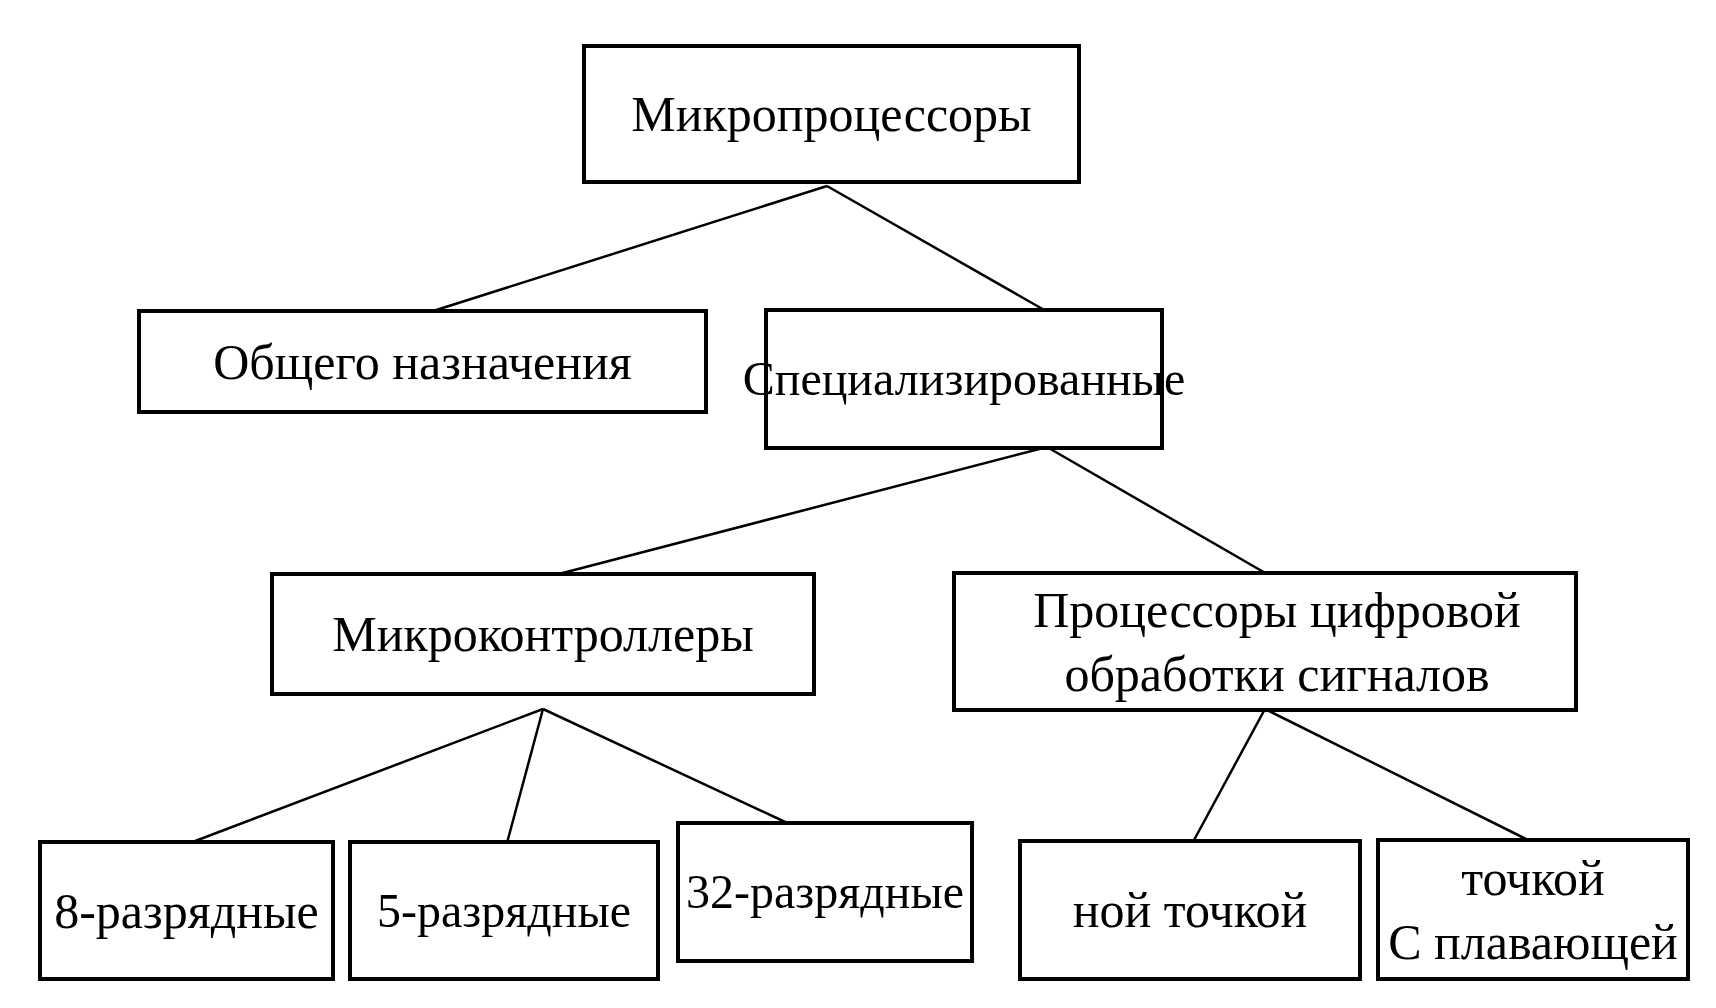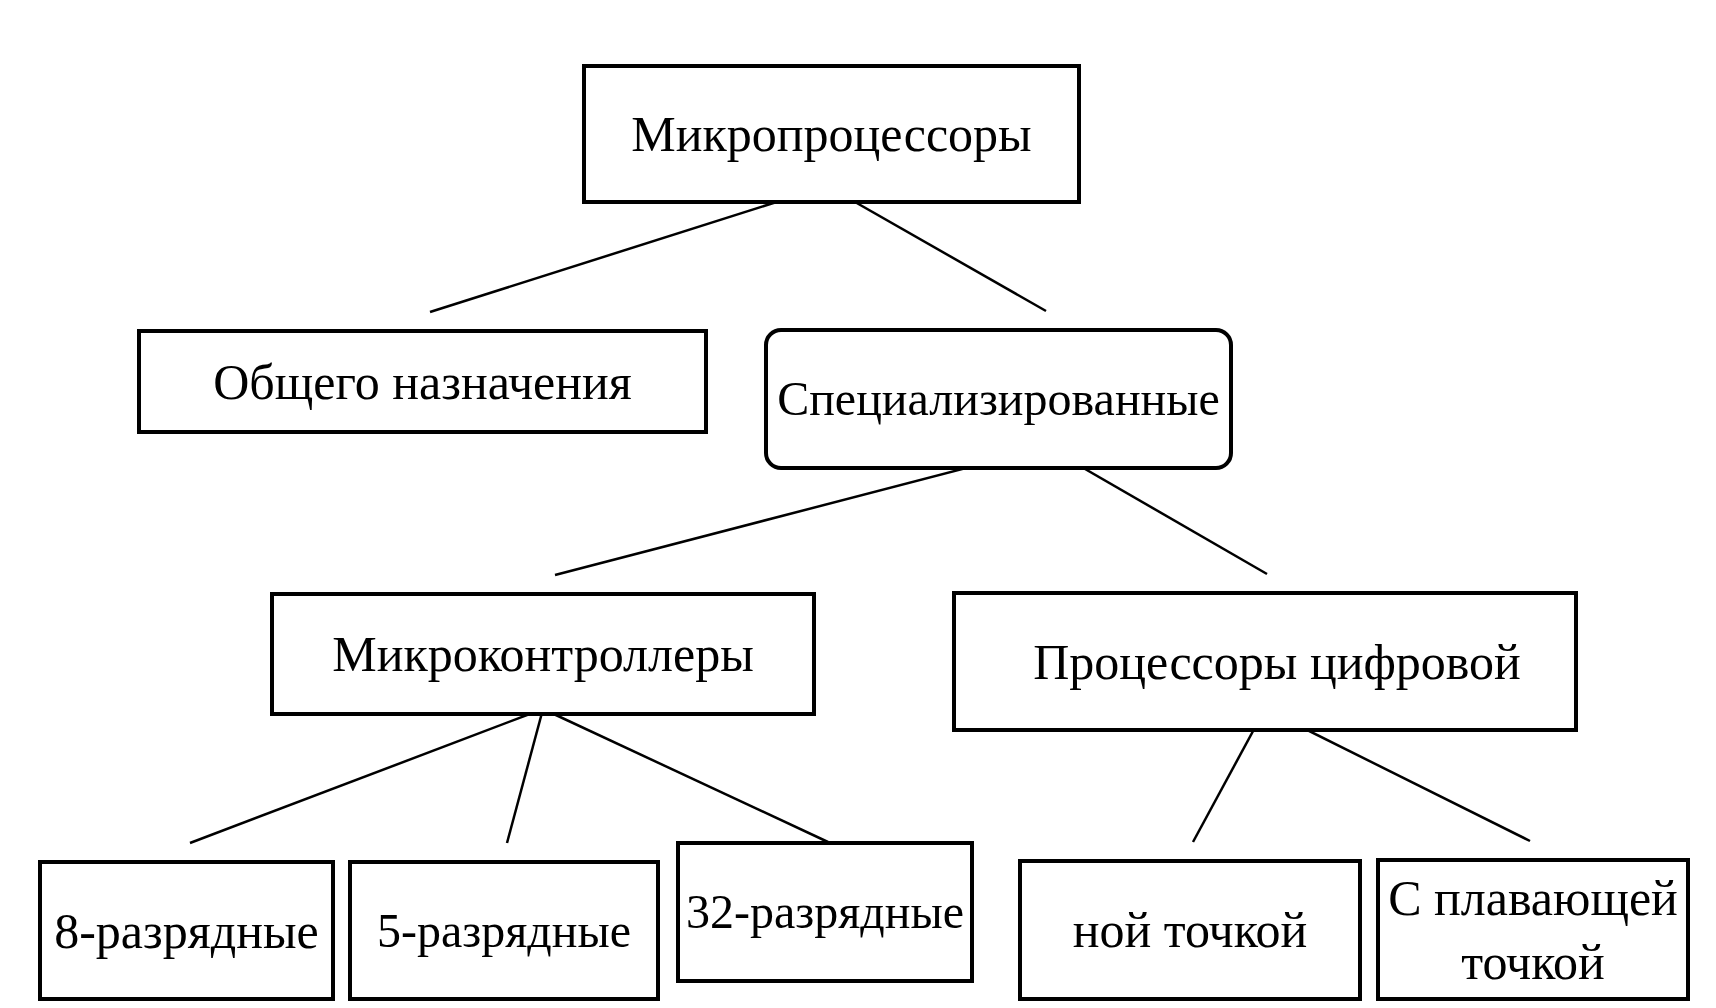"Микропроцессоры" .node { margin-top: 20px -> none }
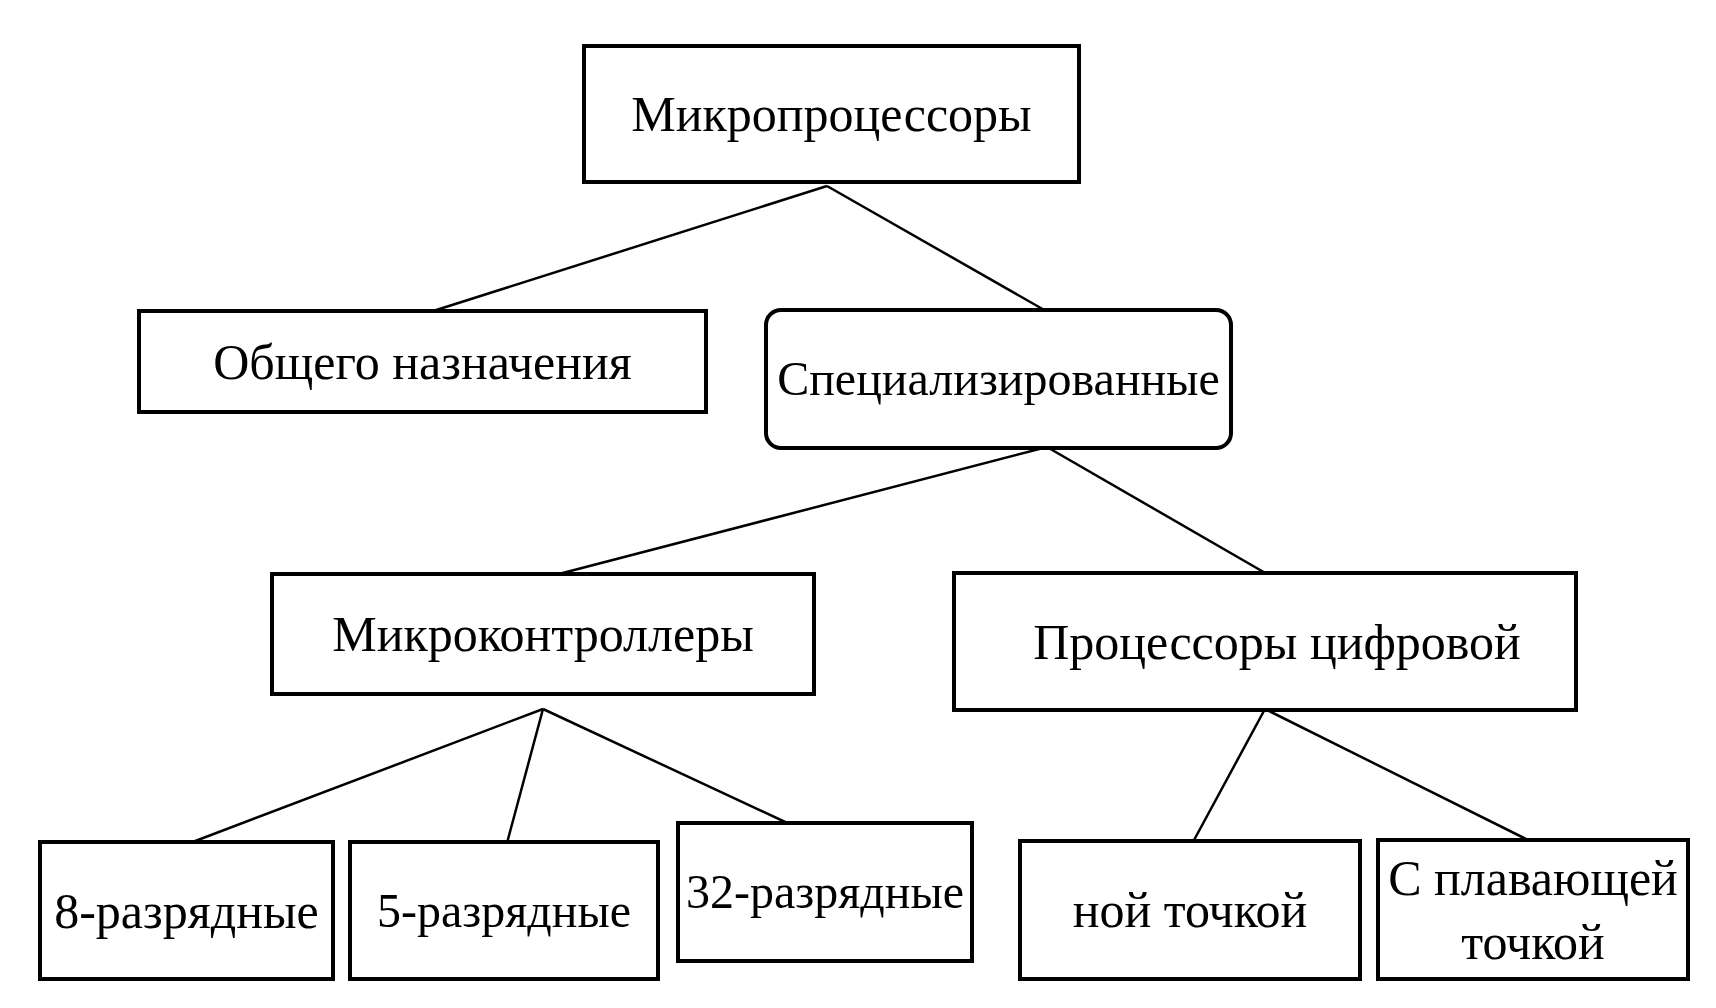"Специализированные" .n-special { border-radius: 17px -> none; width: 469px -> 400px }
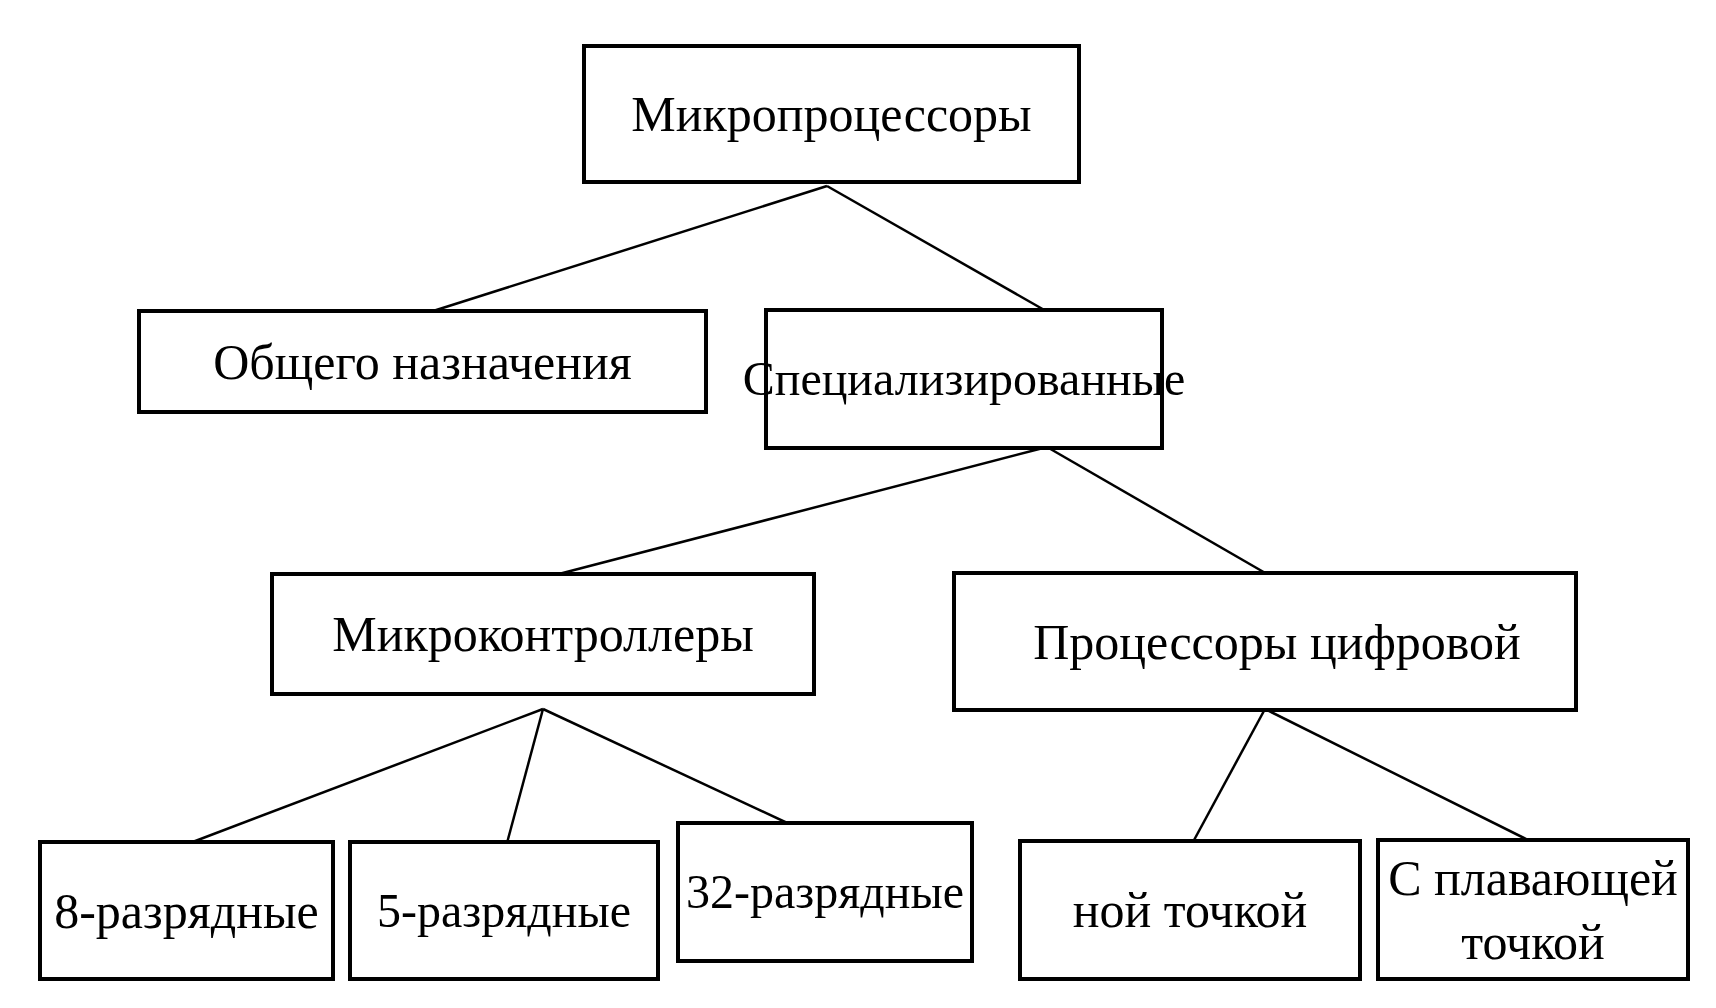"обработки сигналов" span { html: none -> <span>обработки сигналов</span> }
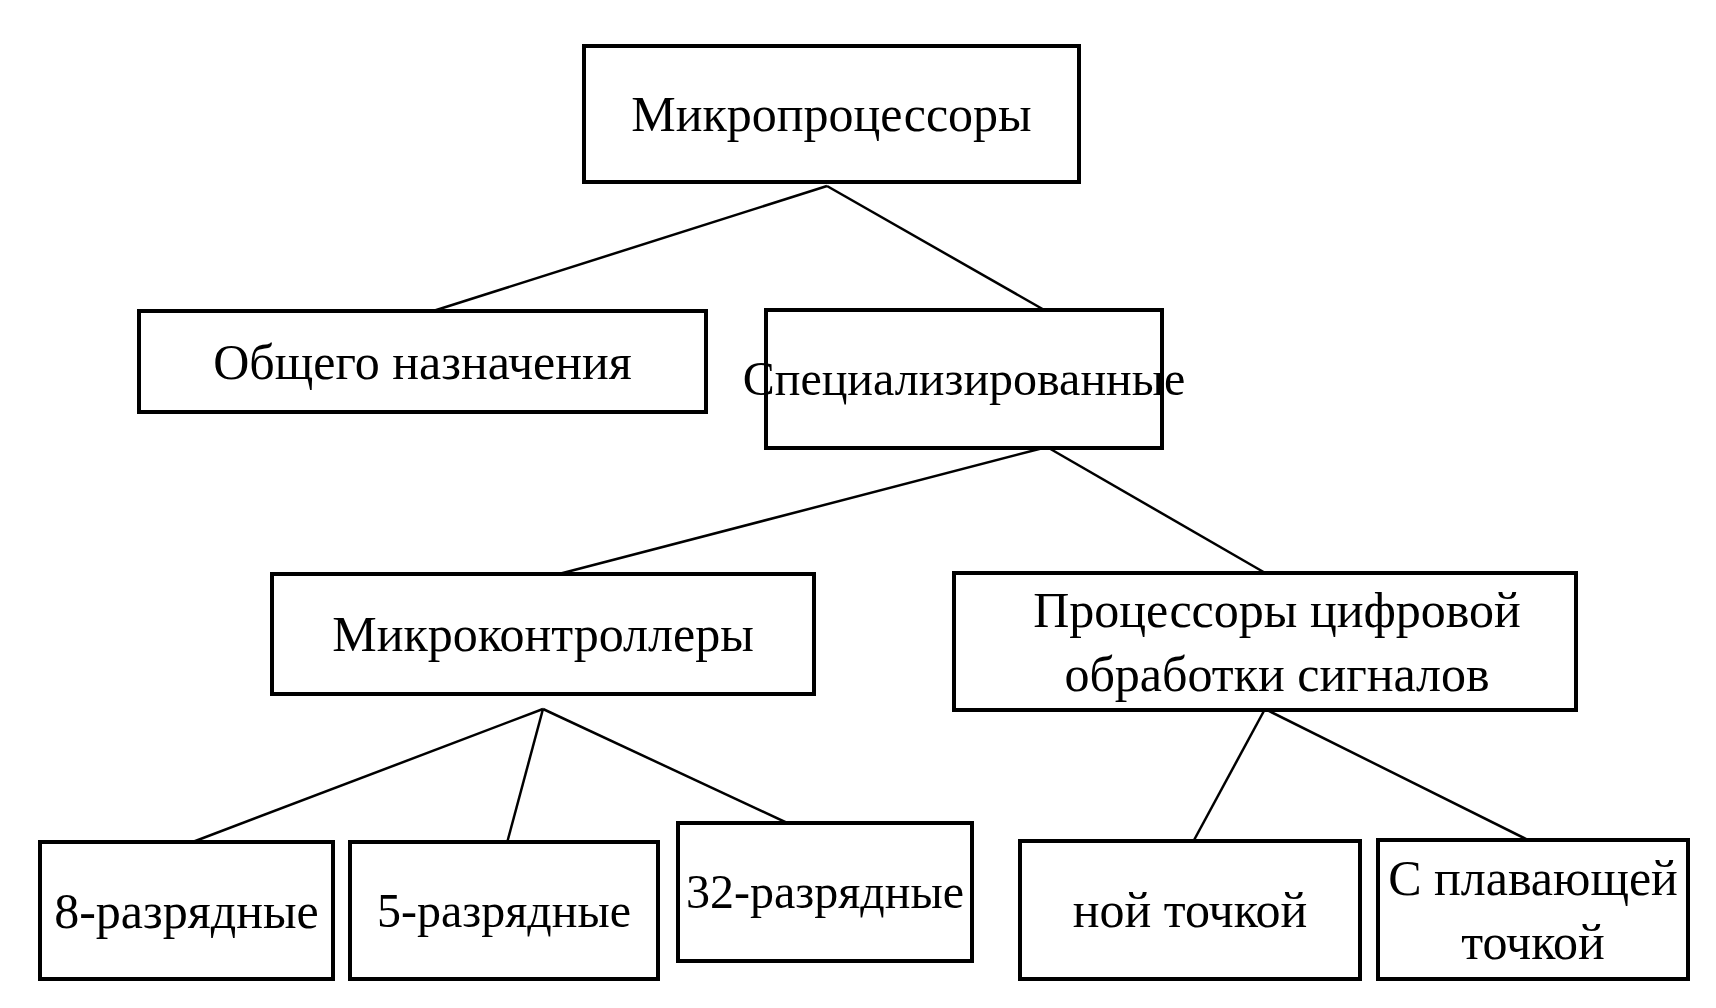"С плавающей" span { order: before "точкой" -> after "точкой" }
